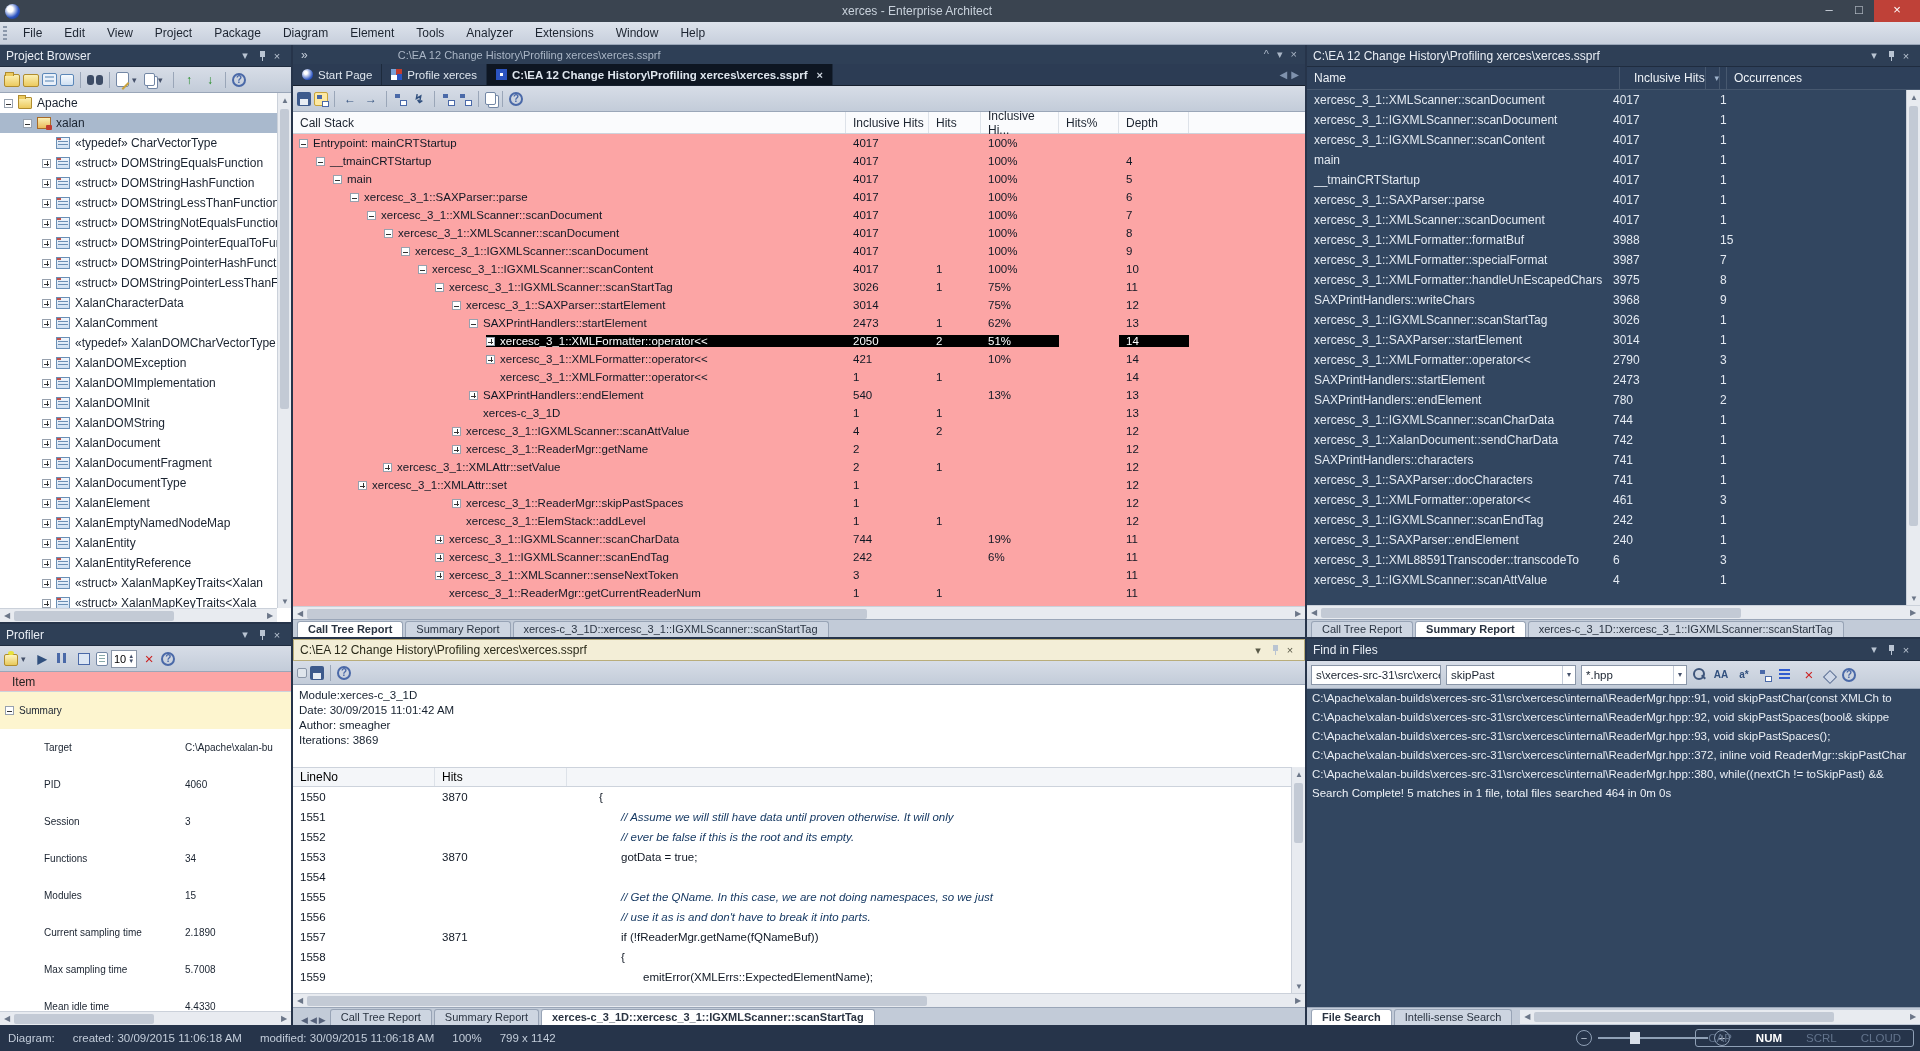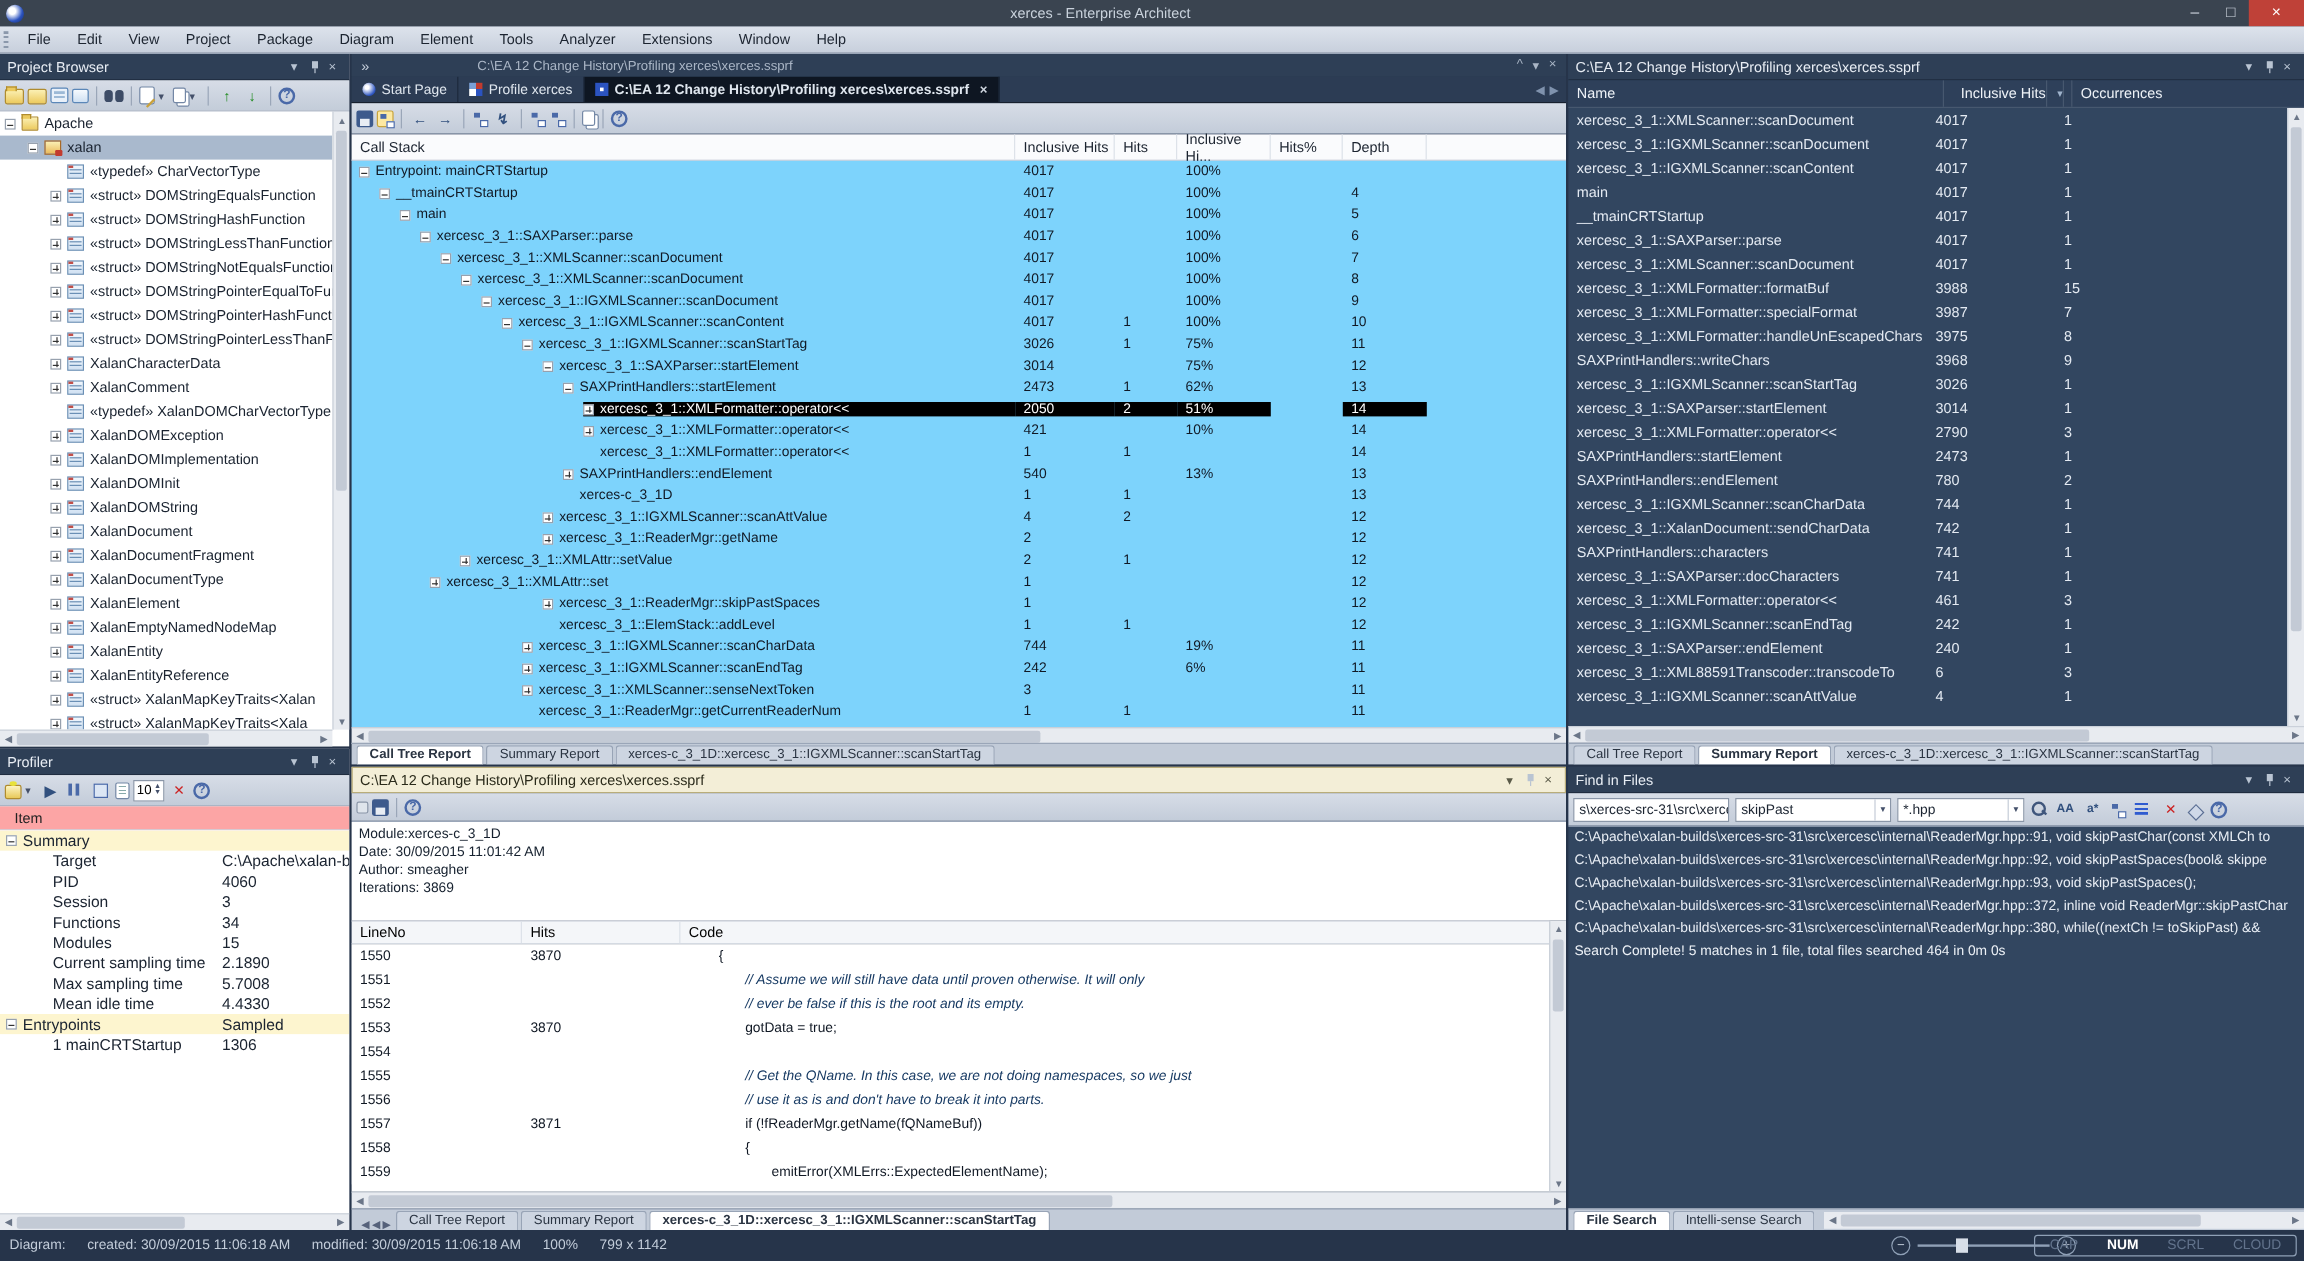"Entrypoint: mainCRTStartup" .ct-rows { background: #7dd3fc -> #fca5a5 }
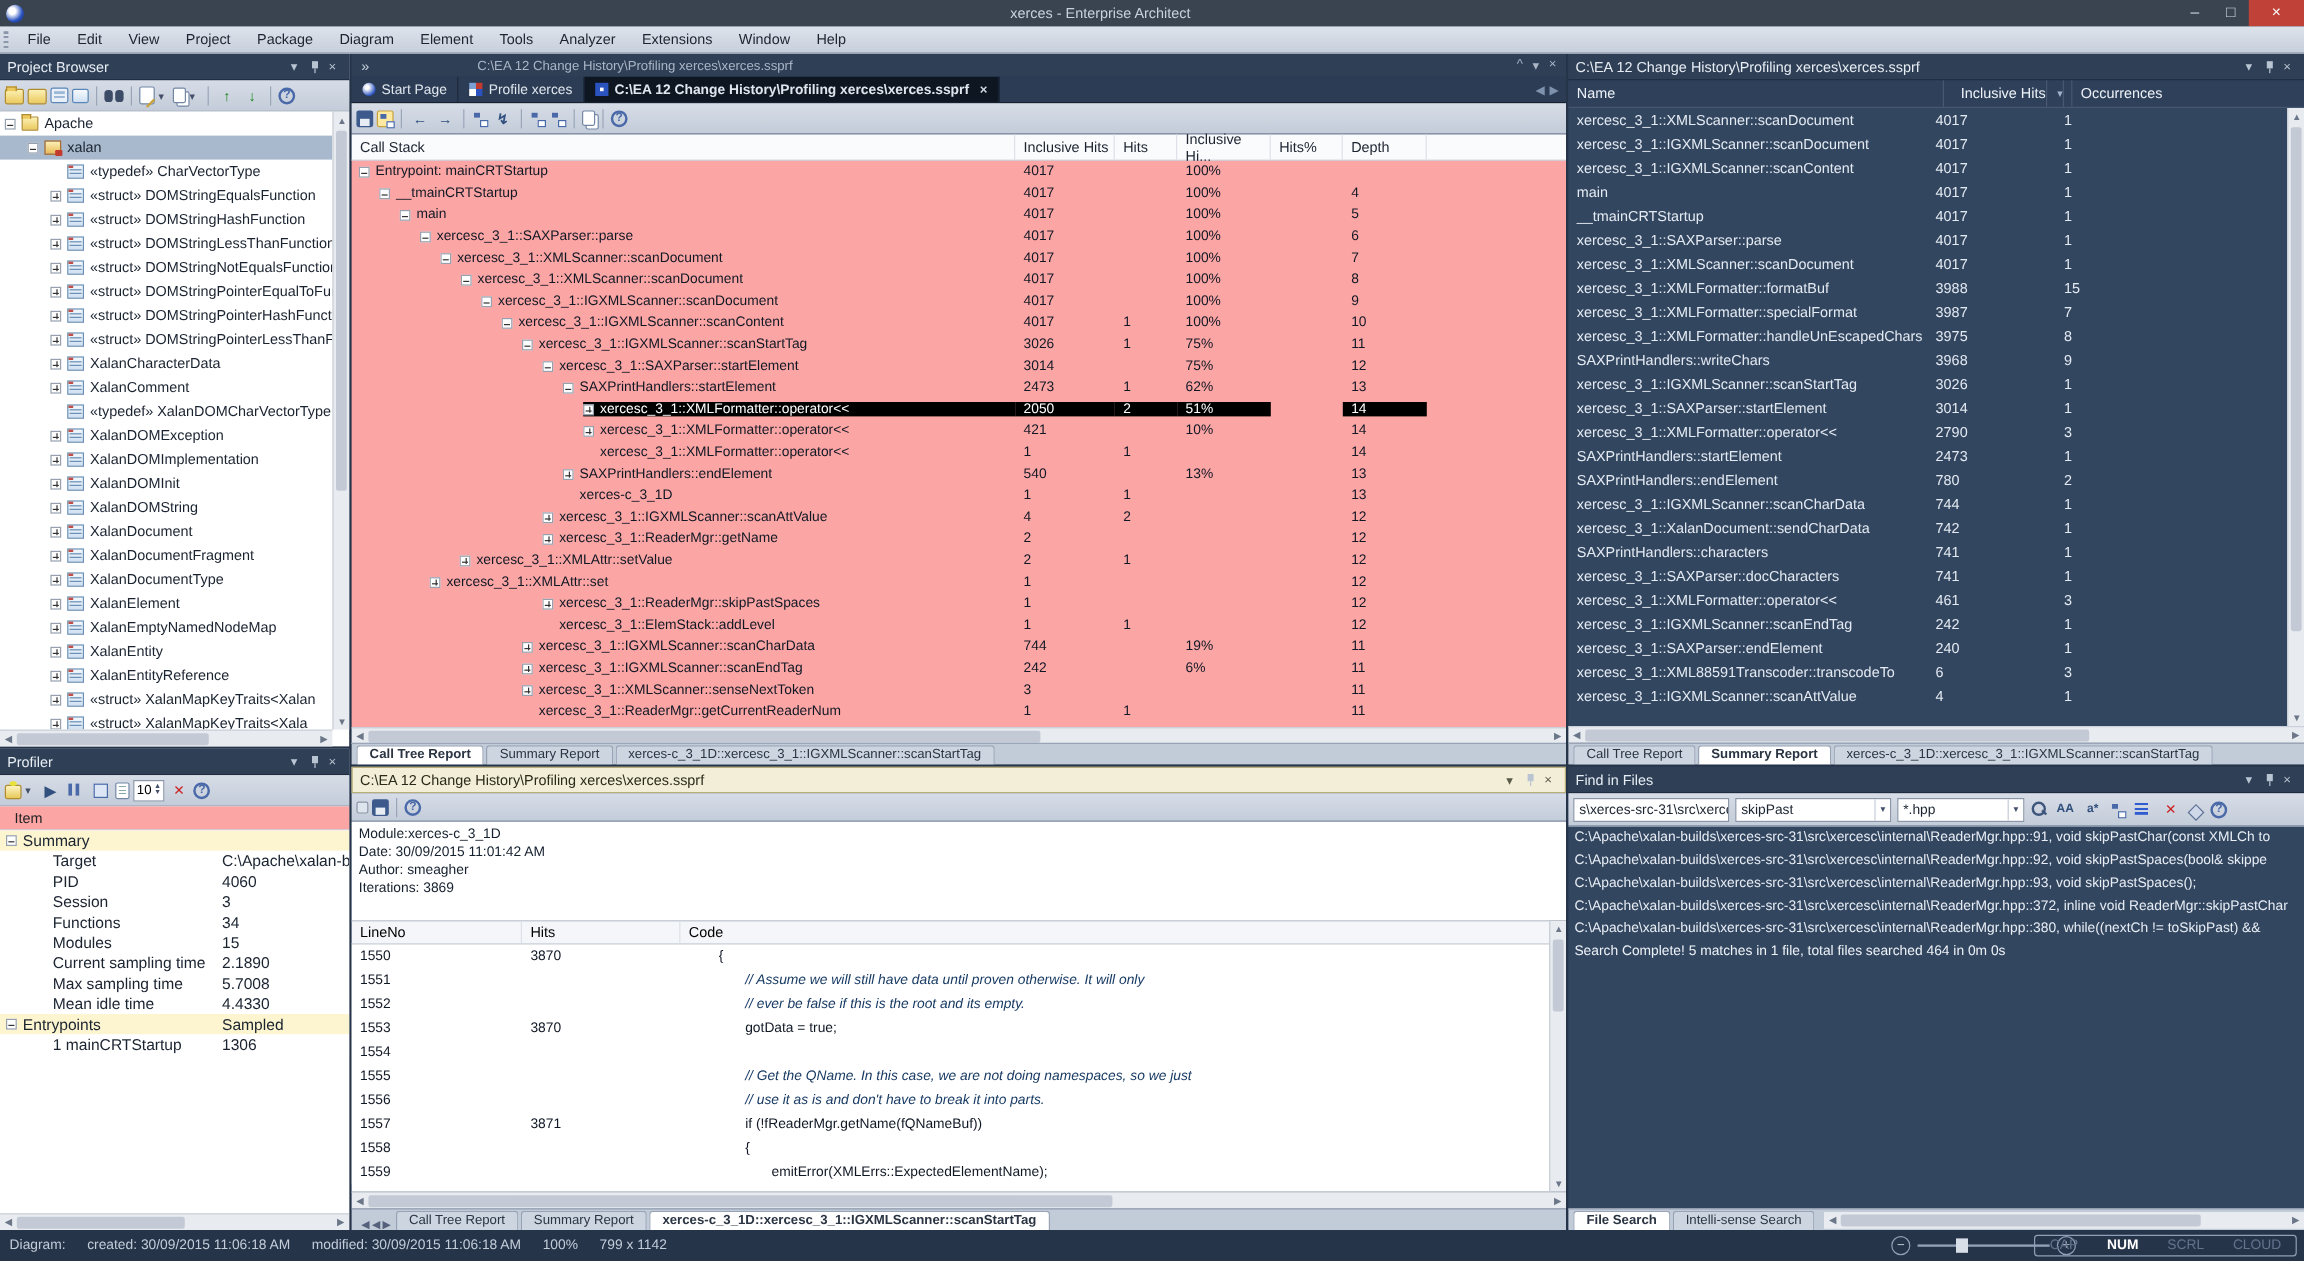"Summary" .prow { font-size: 13px -> 10px; height: 17px -> 37px }
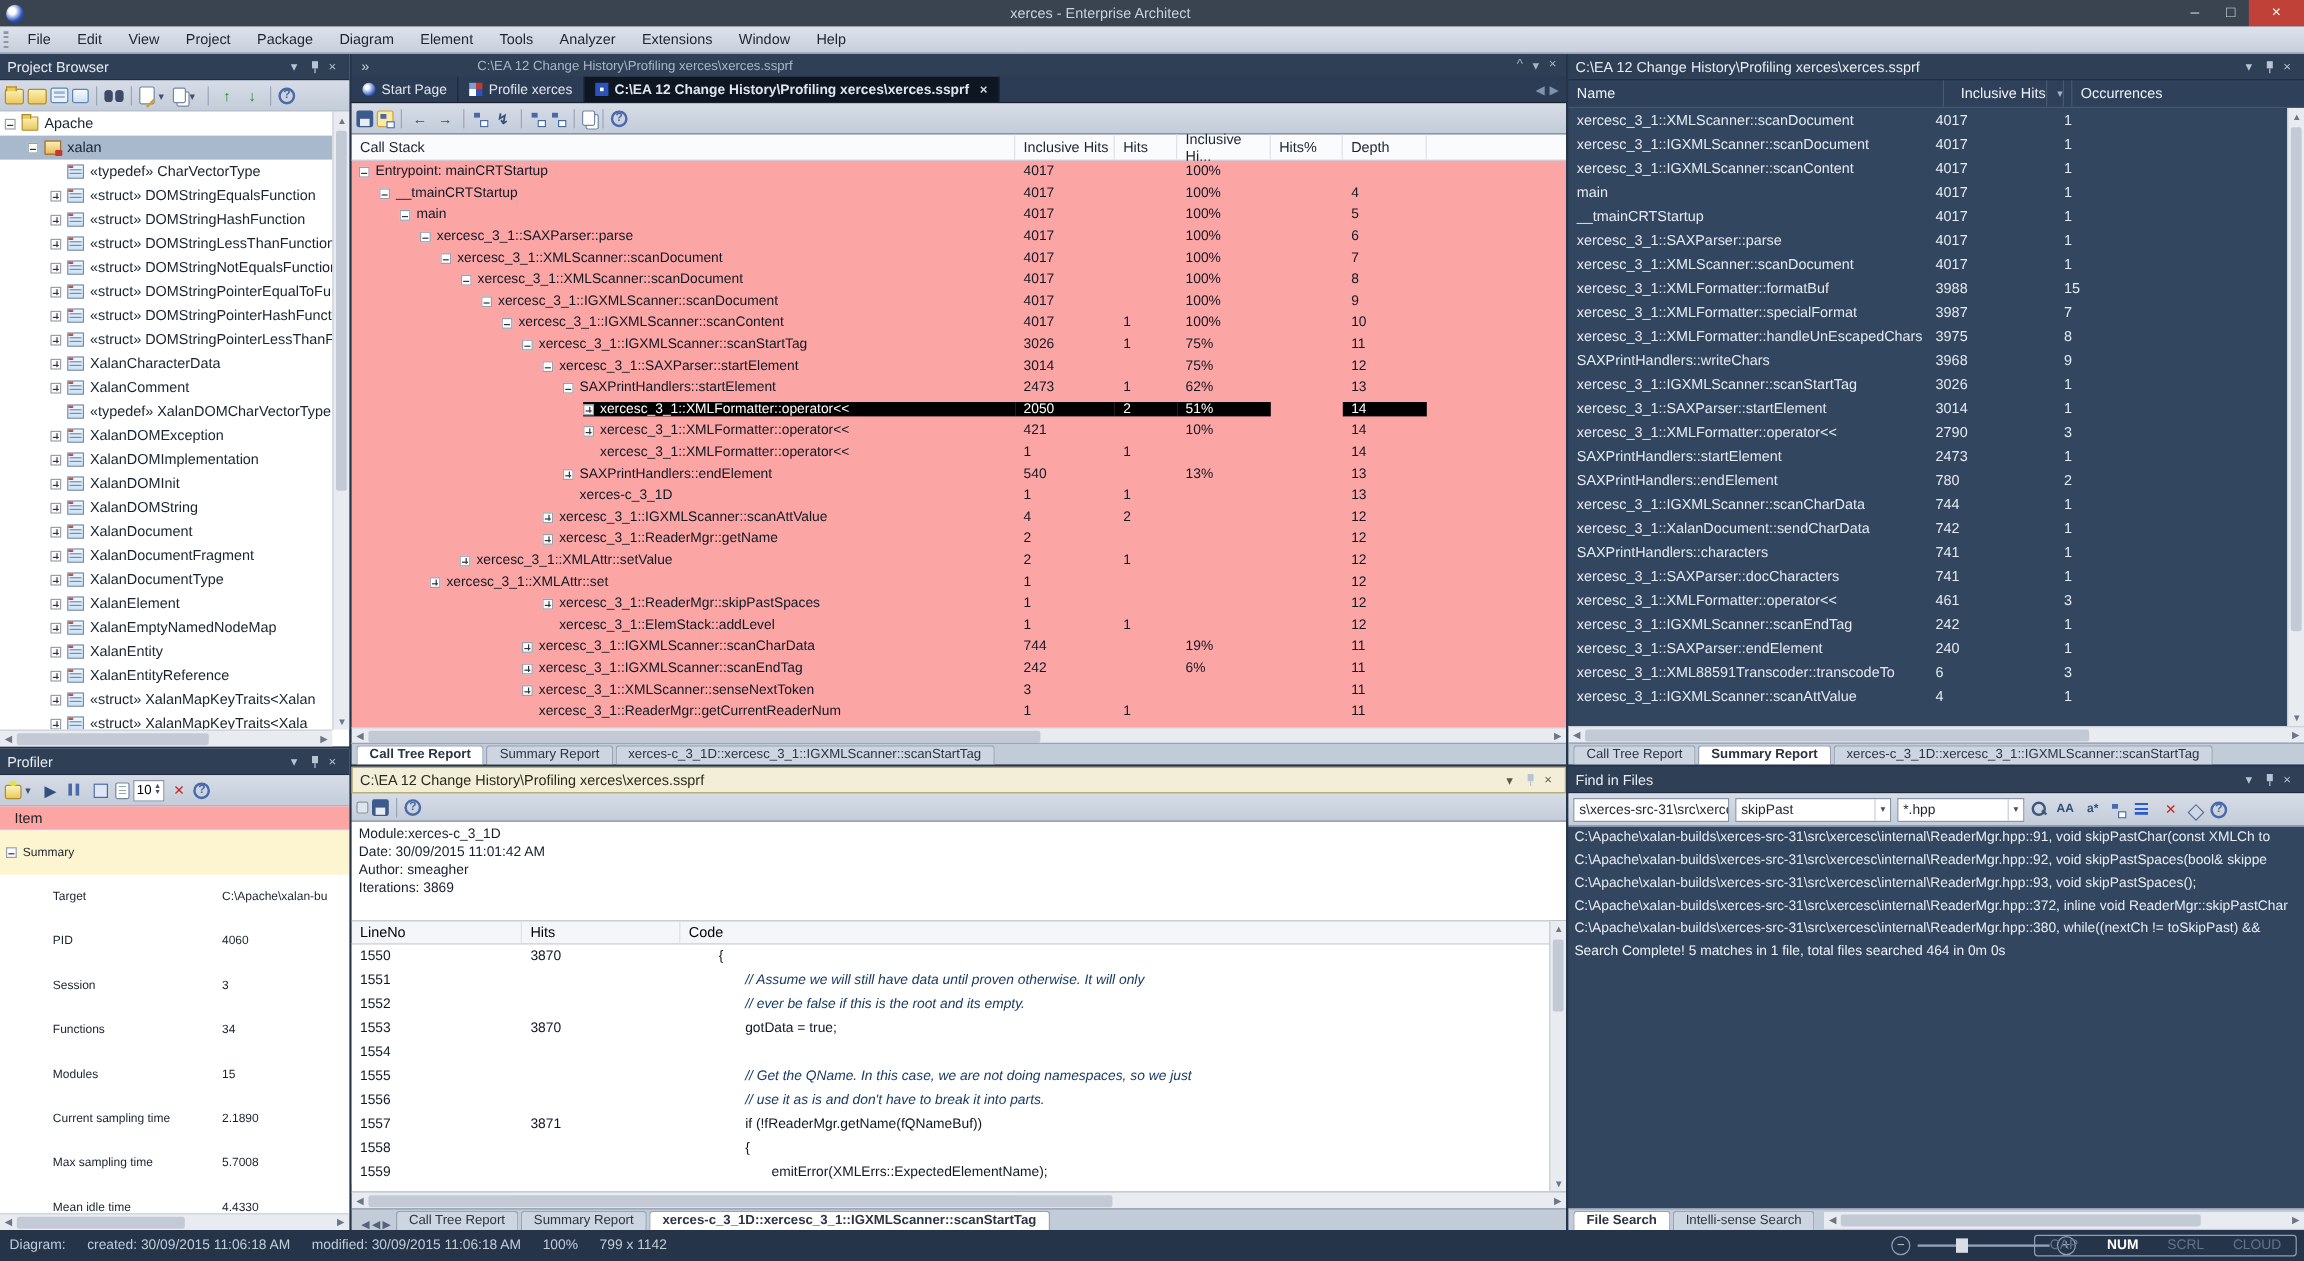"Code" span.f2 { html: <span>Code</span> -> none }
